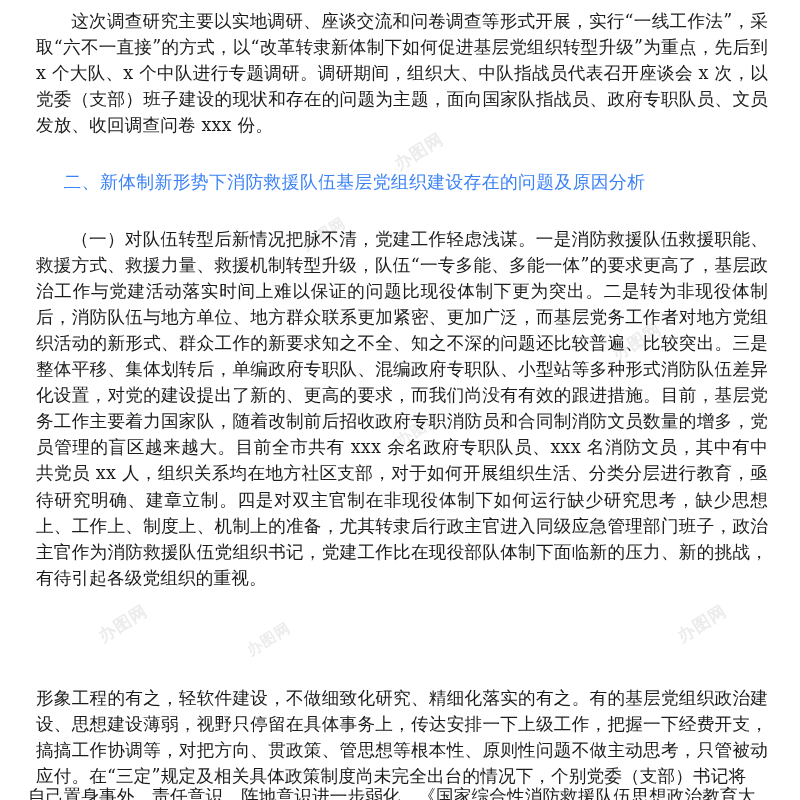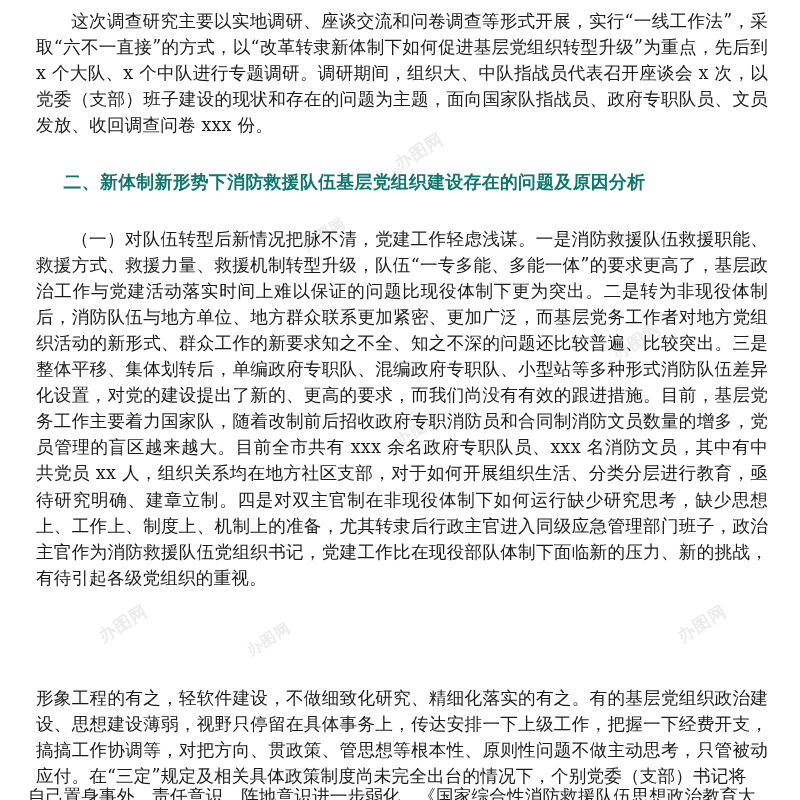"二、新体制新形势下消防救援队伍基层党组织建设存在的问题及原因分析" p.heading { color: #0f766e -> #3b82f6; font-weight: 700 -> 400 }
